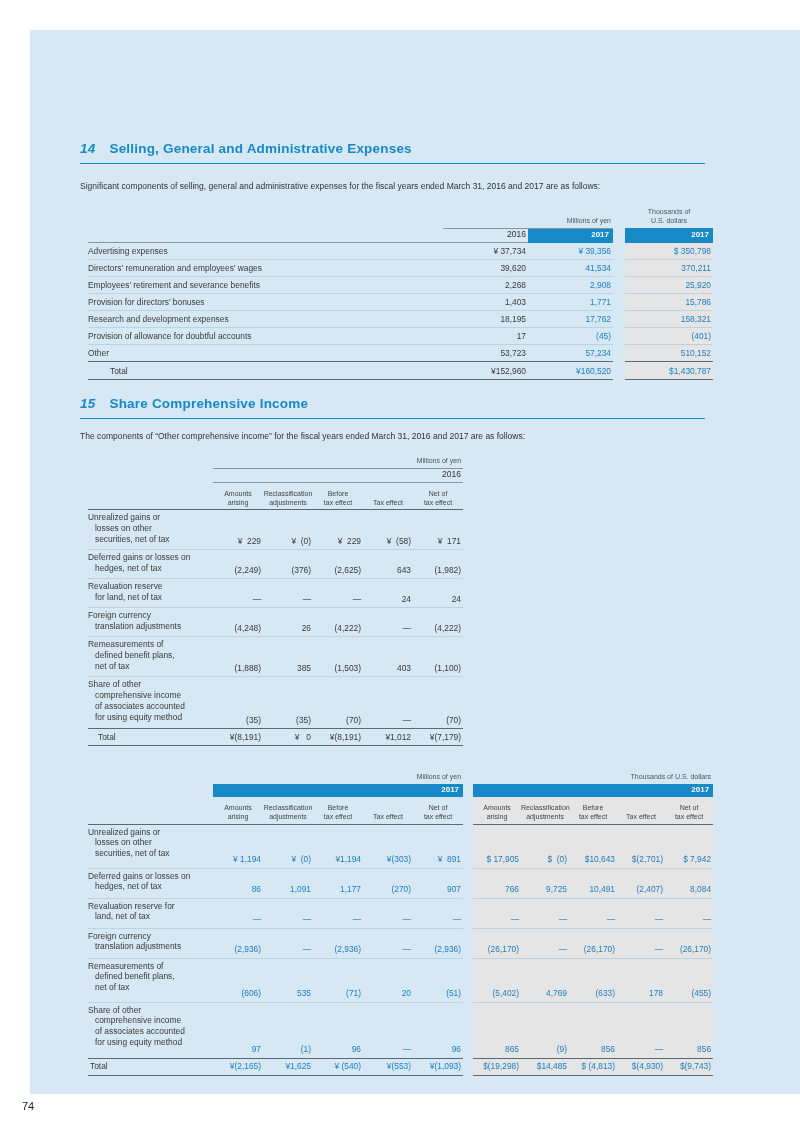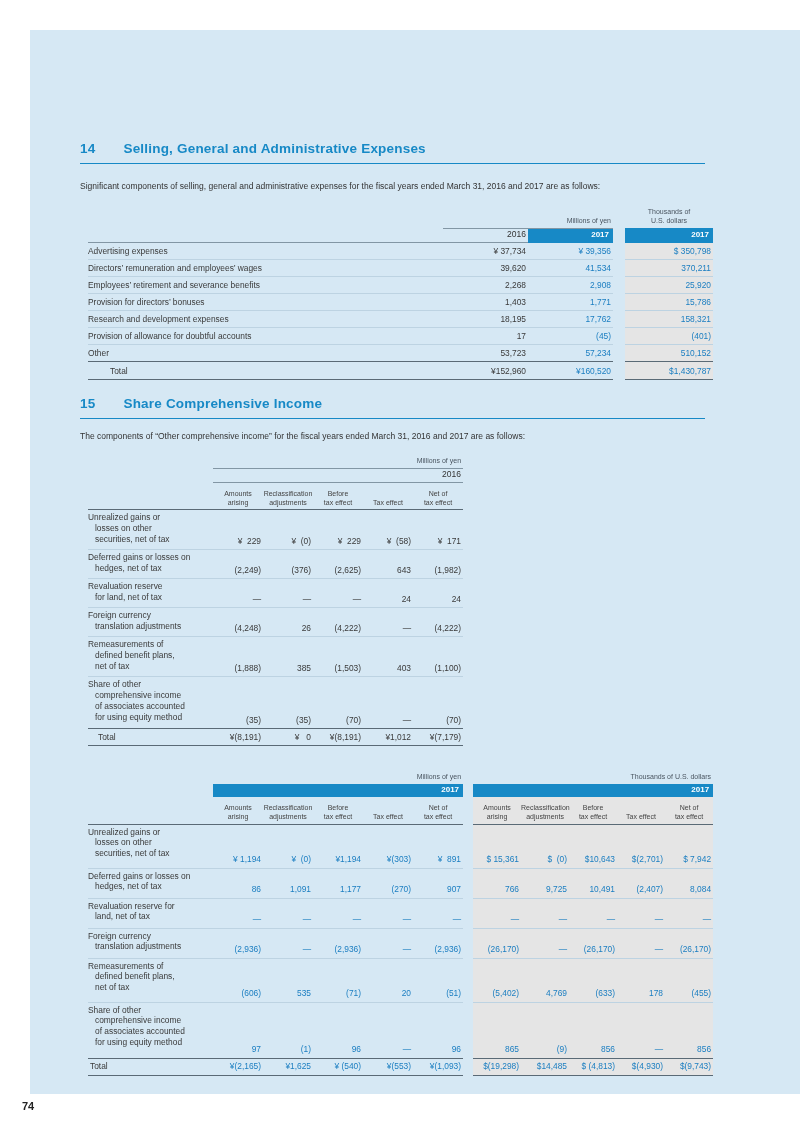"14" .sec-num { font-style: none -> italic; margin-right: 28px -> 14px }
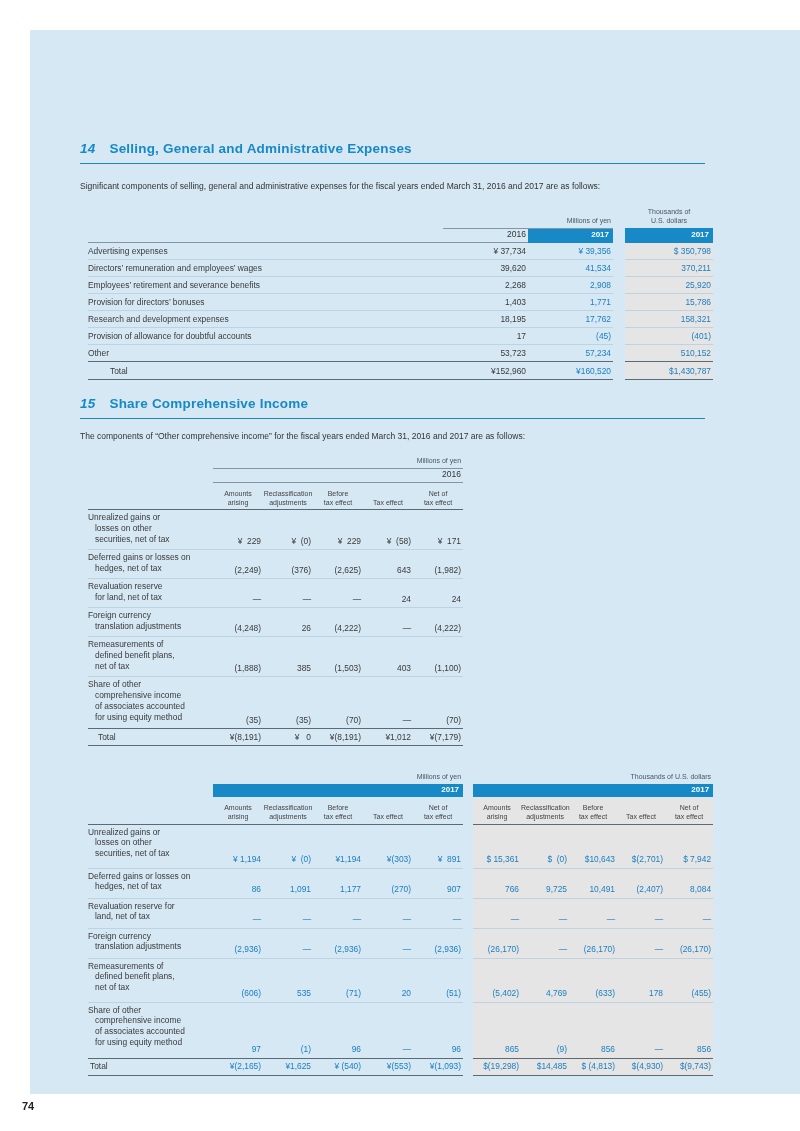"$ 15,361" td.n { text: 15,361 -> 17,905 }
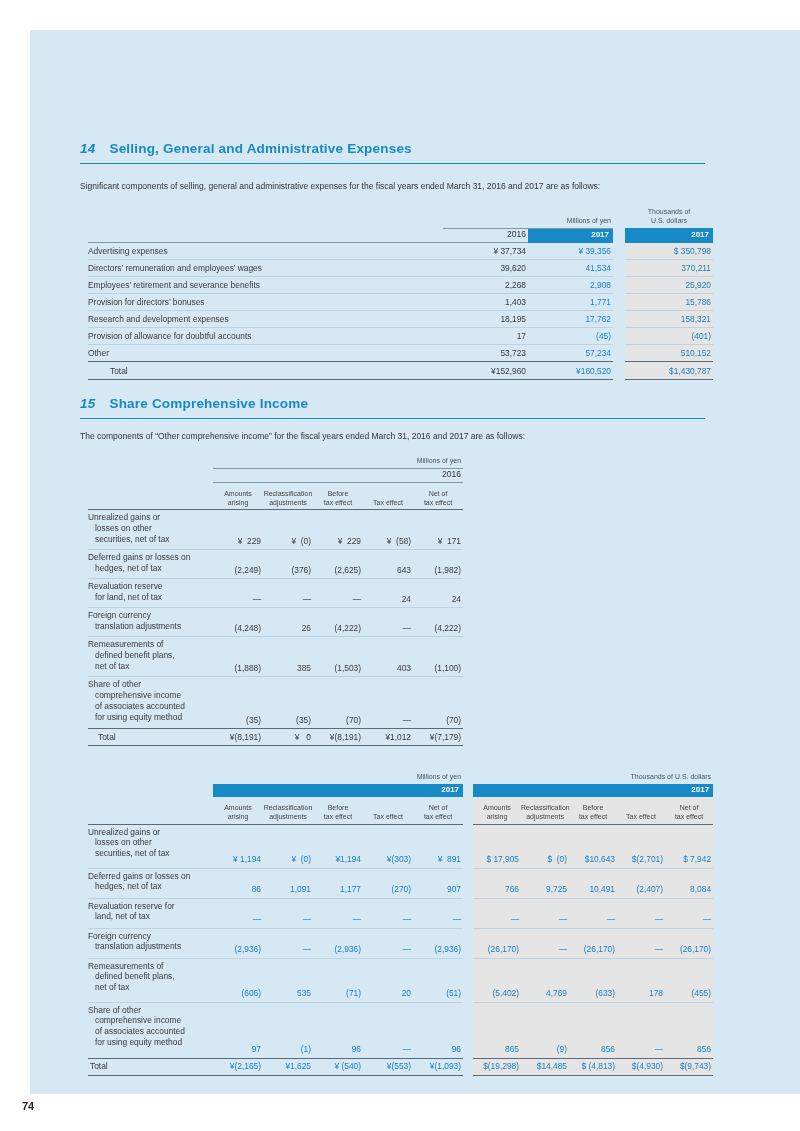"74" .pagenum { font-weight: bold -> normal }
